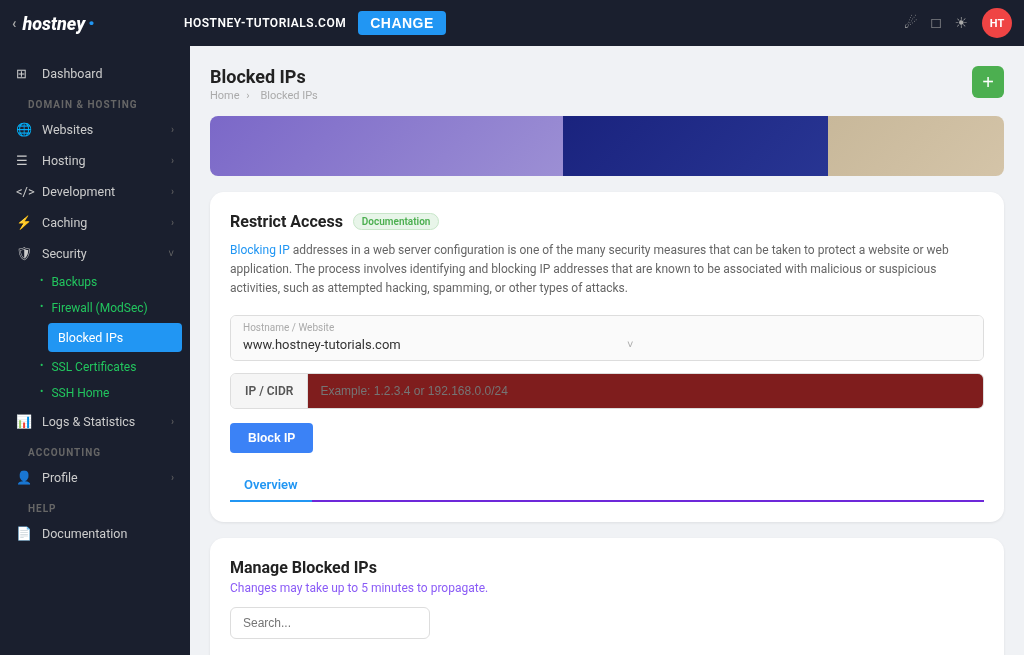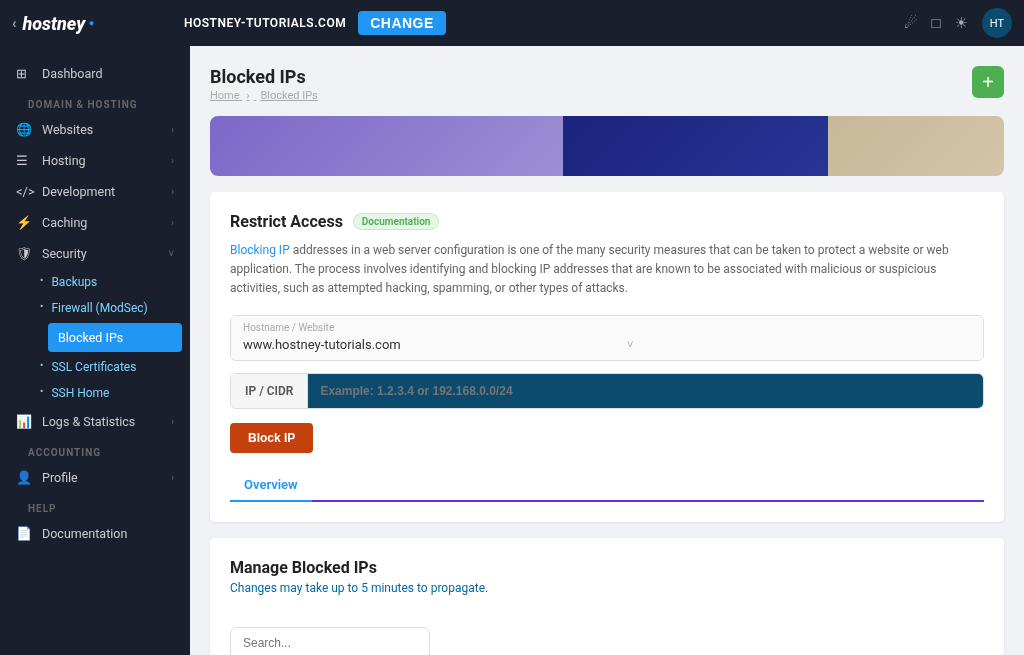"HT" .topnav-avatar { background: #0c4a6e -> #ef4444; font-weight: 400 -> 700 }
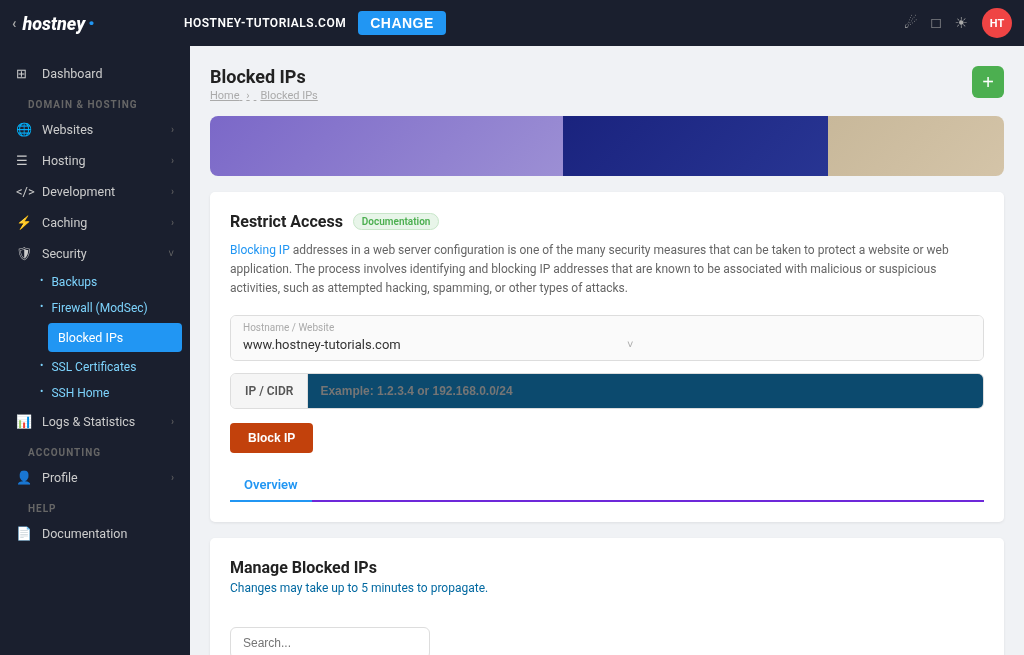"Home › Blocked IPs" .breadcrumb { text-decoration: underline -> none }
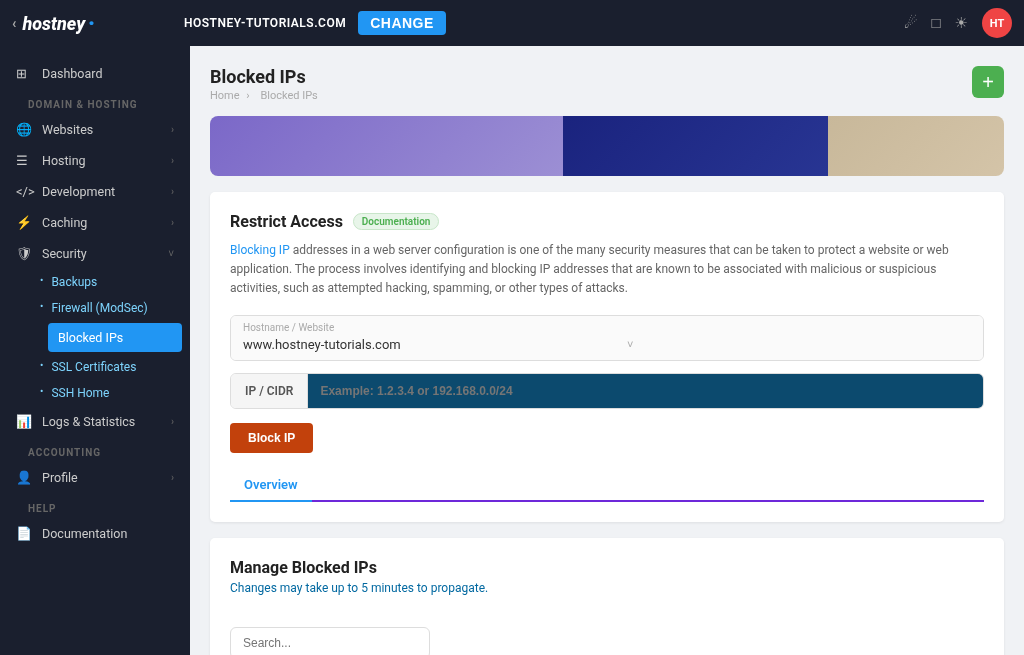"Restrict Access" .card { border-radius: 5px -> 14px }
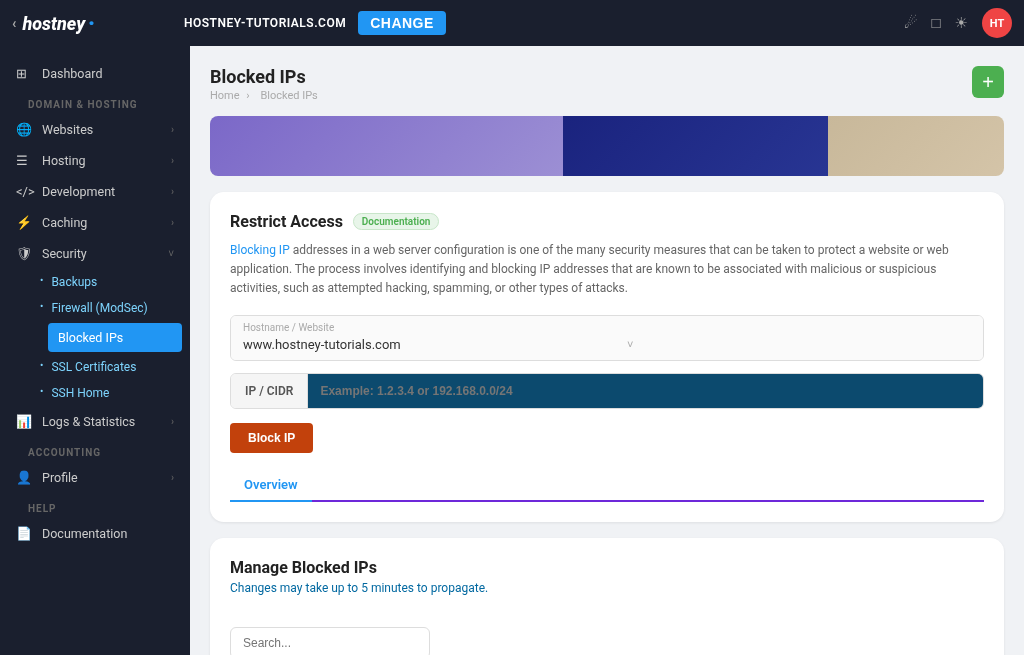"Backups" .sidebar-sub-item { color: #7dd3fc -> #22c55e }
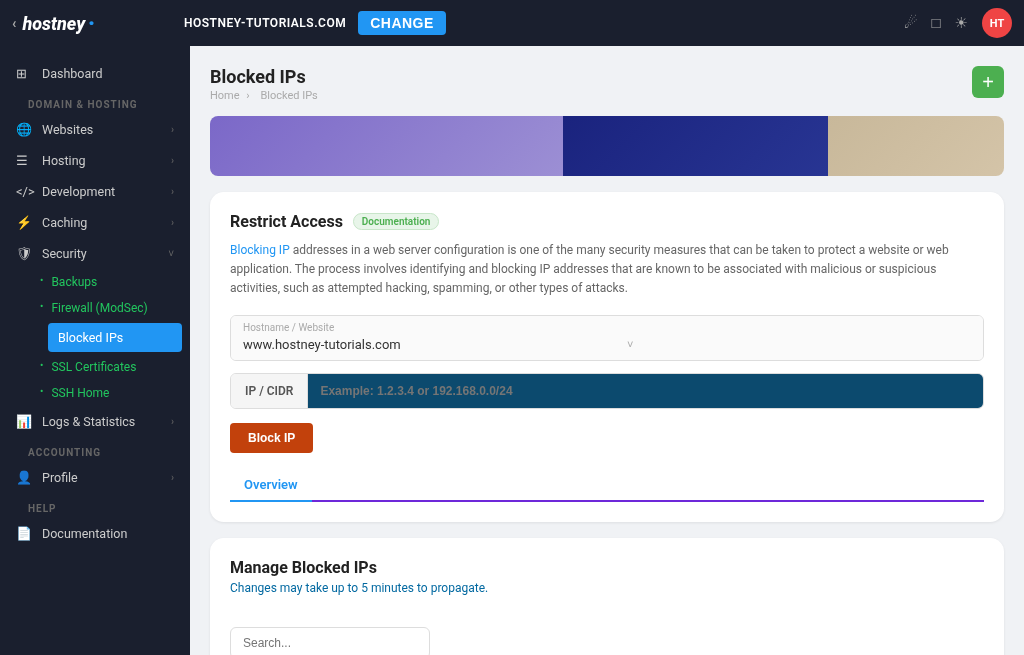"Example: 1.2.3.4 or 192.168.0.0/24" .ip-input { background: #0c4a6e -> #7f1d1d; font-weight: bold -> none }
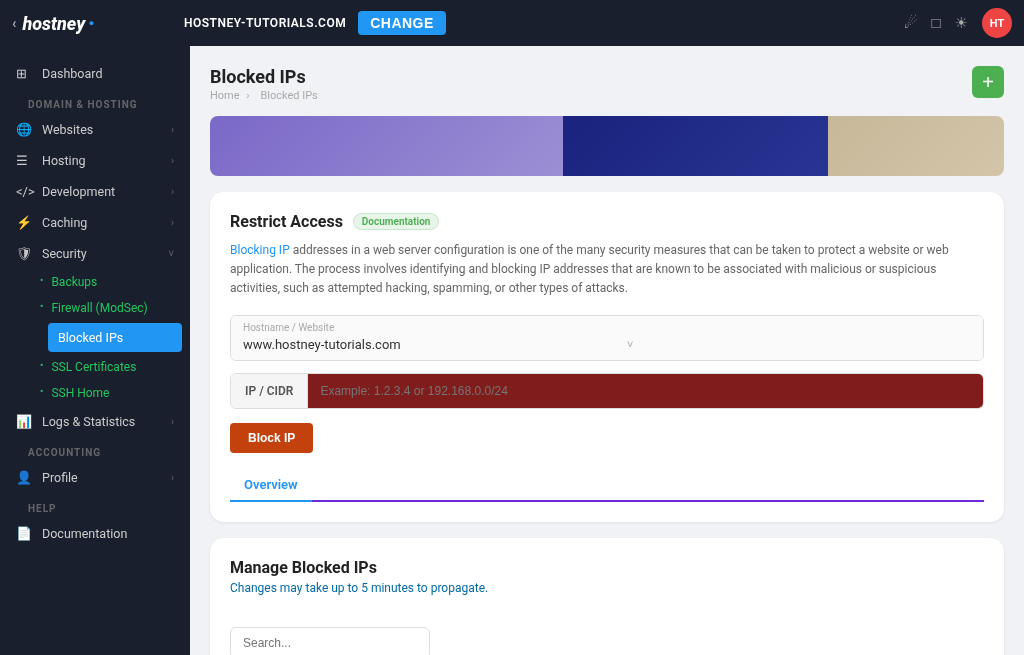"Block IP" .block-ip-btn { background: #c2410c -> #3b82f6 }
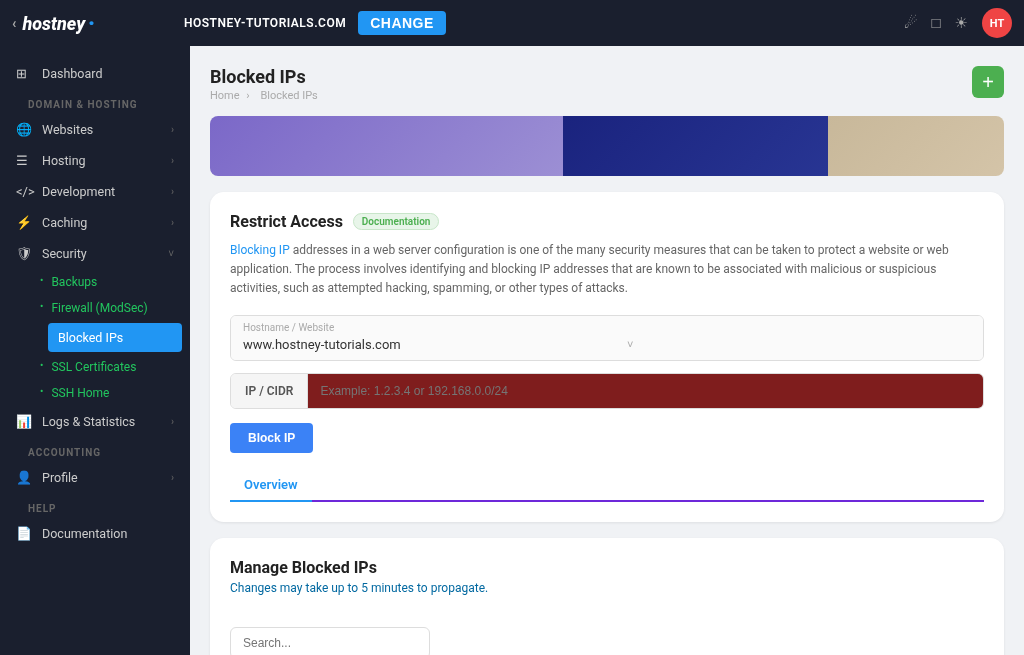"Changes may take up to" .manage-subtitle { color: #0369a1 -> #8b5cf6; margin-bottom: 32px -> 12px }
